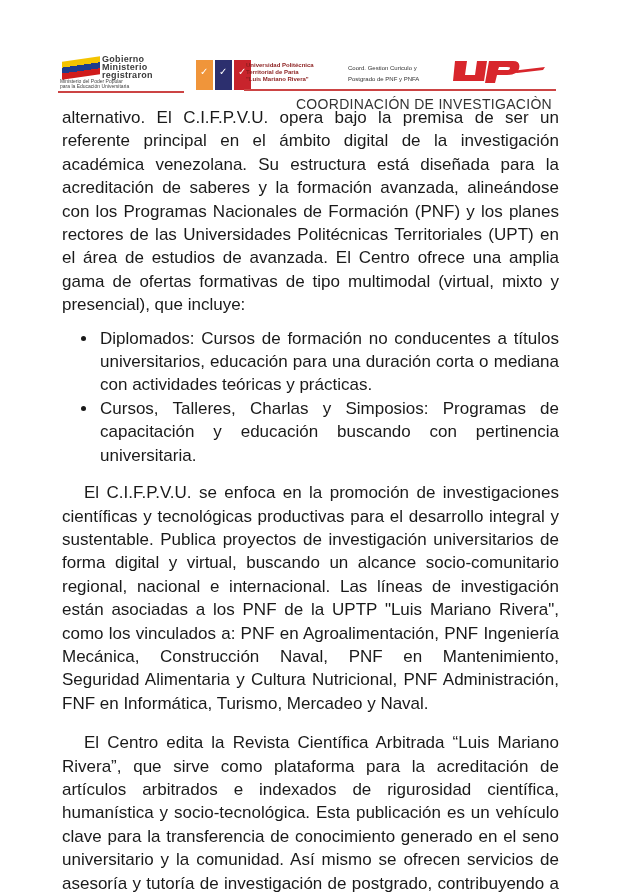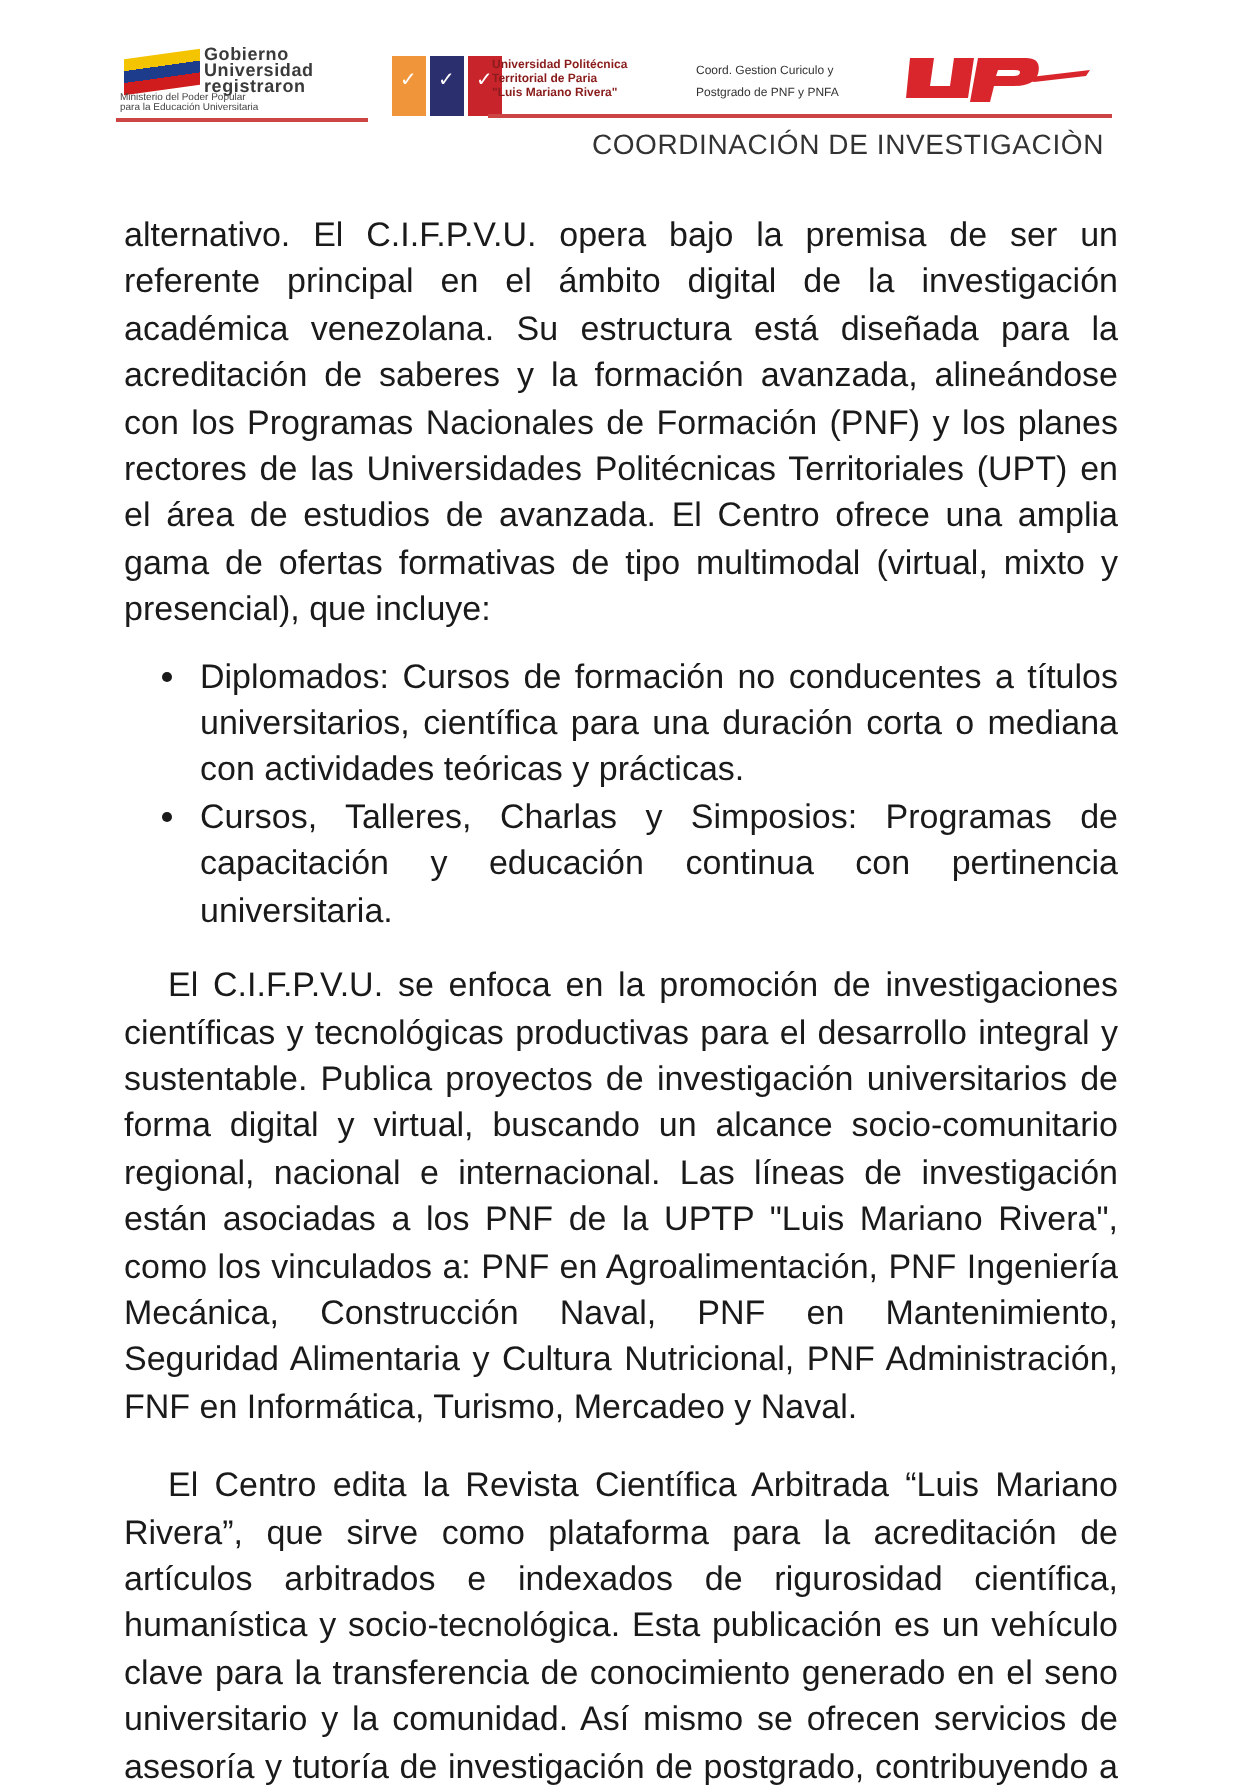"Gobierno" .header { top: 19px -> 51px }
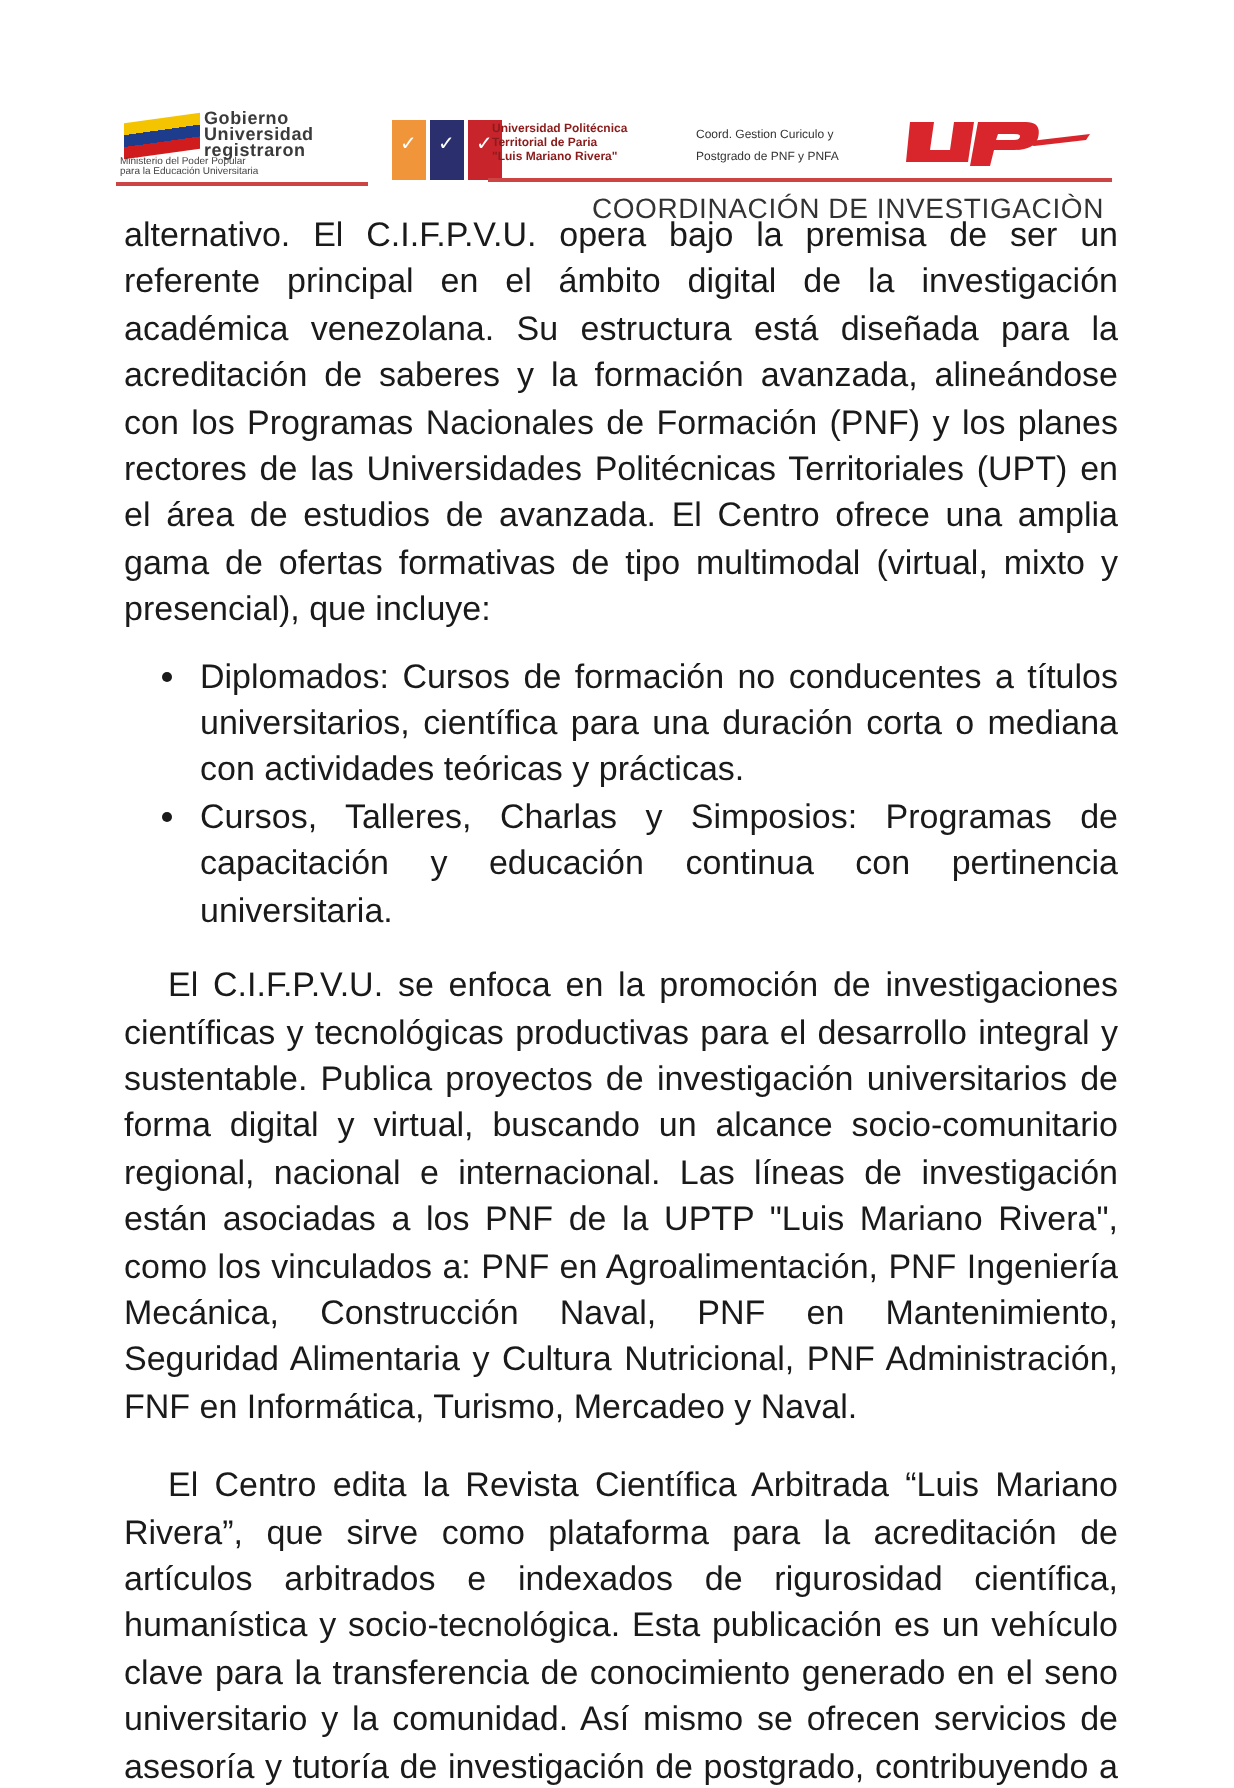"Universidad" div { text: Universidad -> Ministerio }
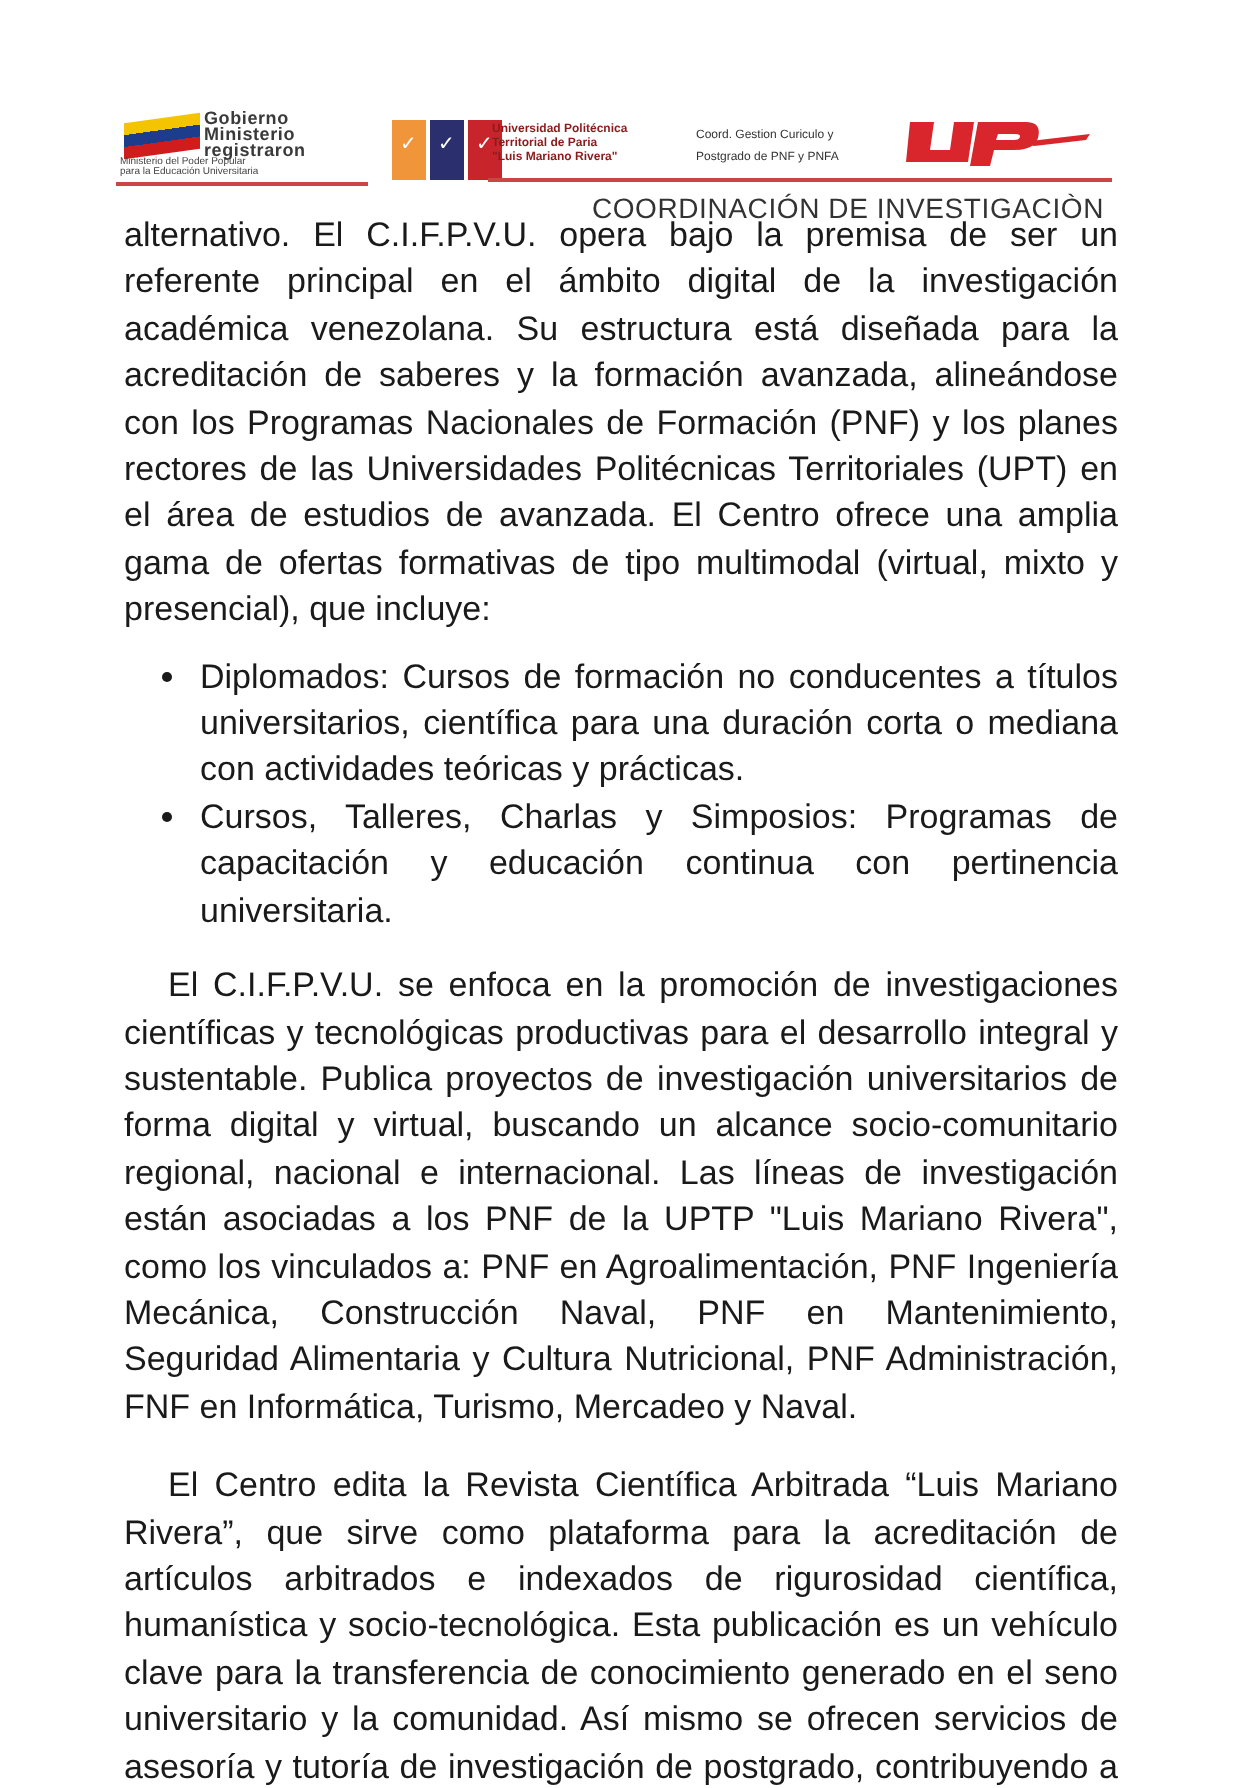"Diplomados: Cursos de formación no" li { text: científica -> educación }
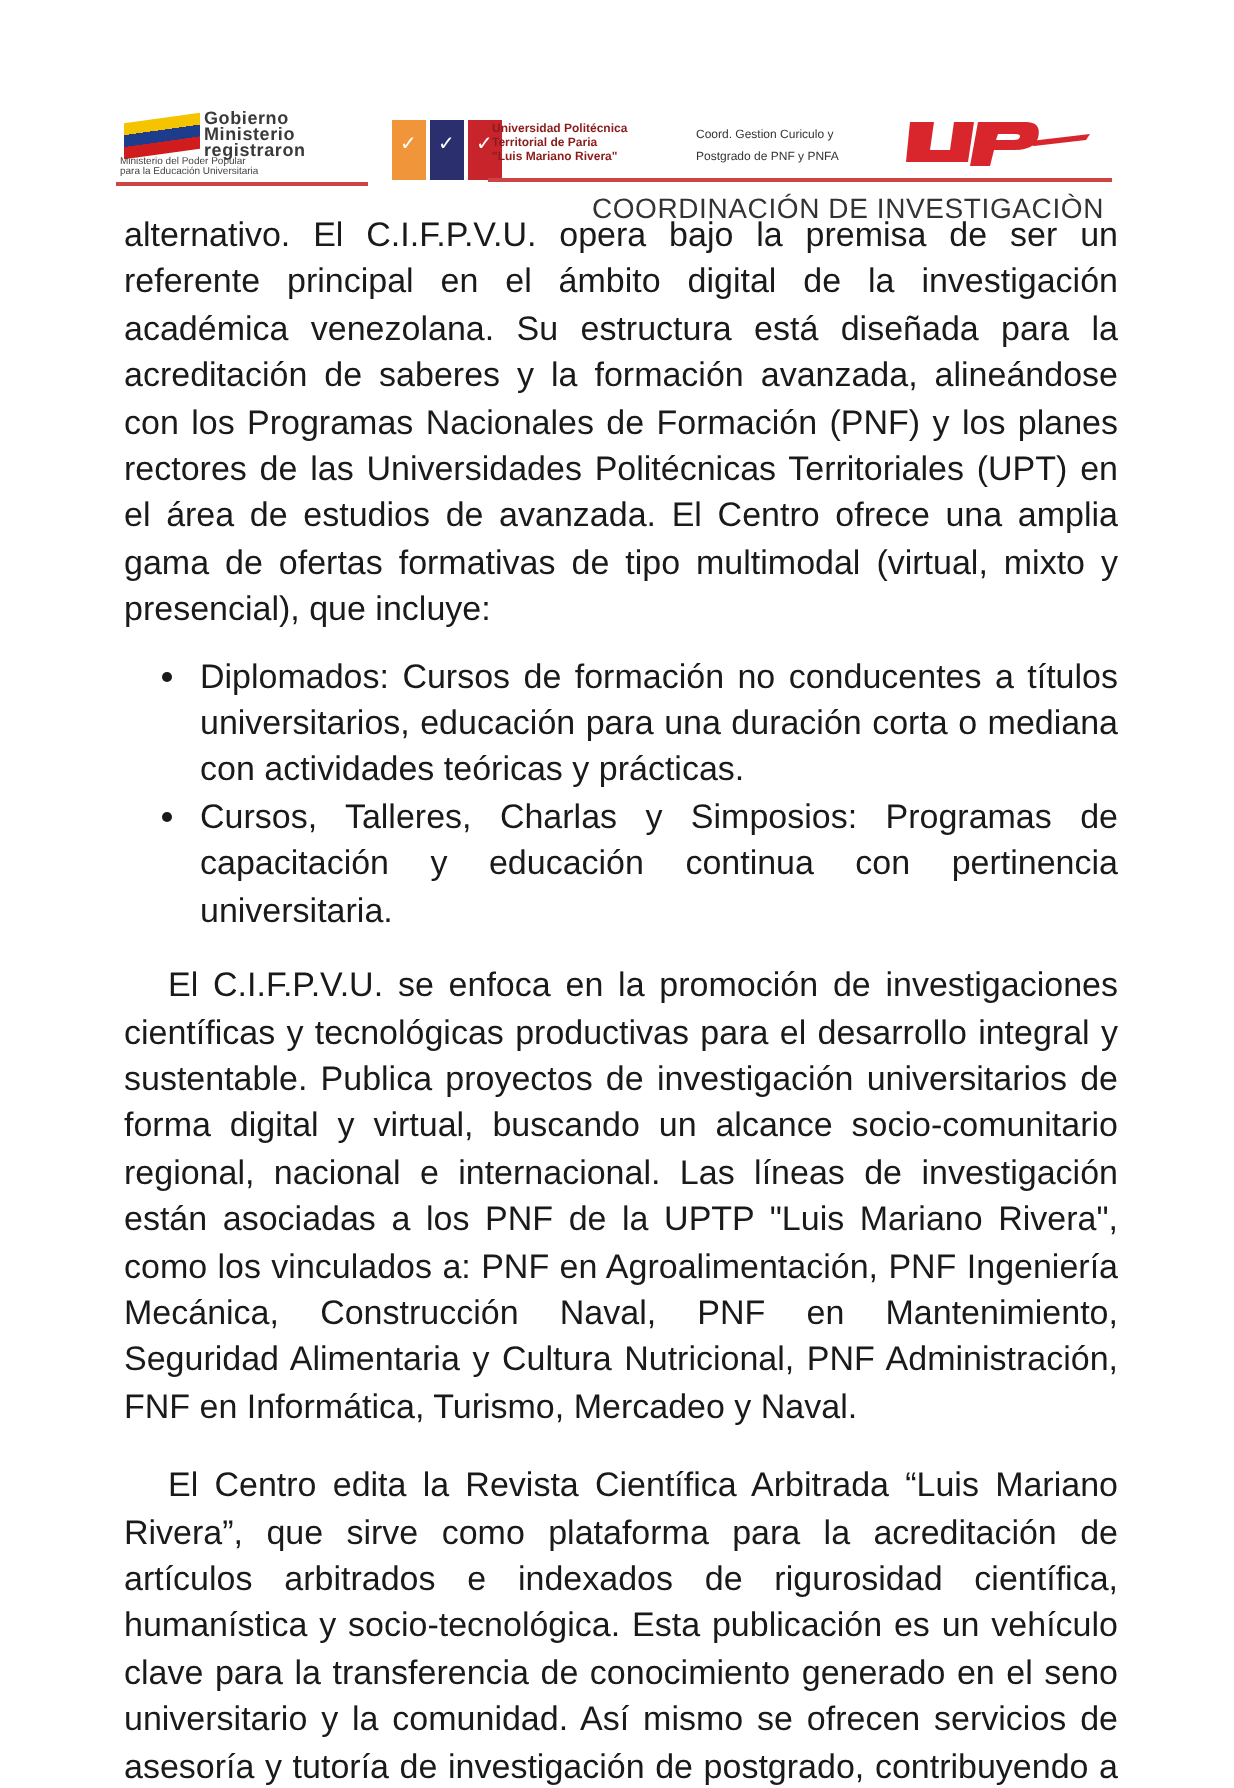"Cursos, Talleres, Charlas y Simposios:" li { text: continua -> buscando }
